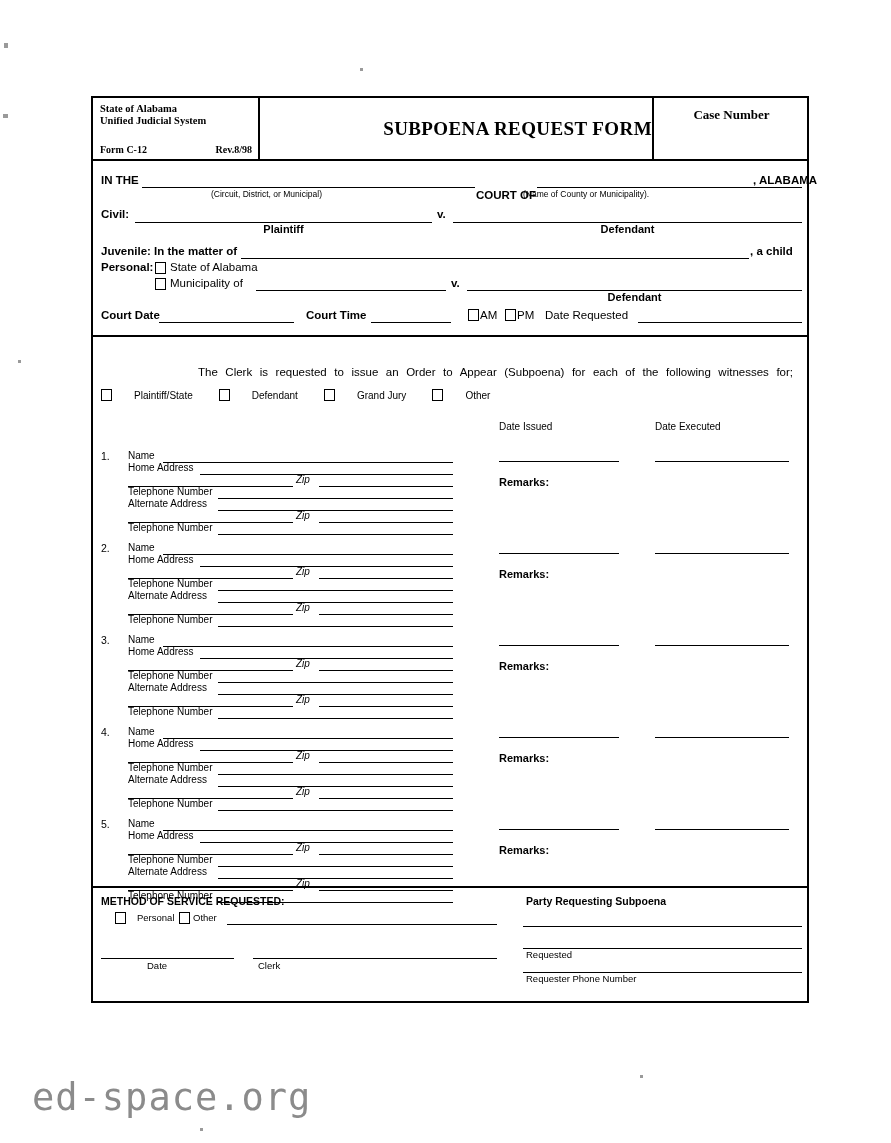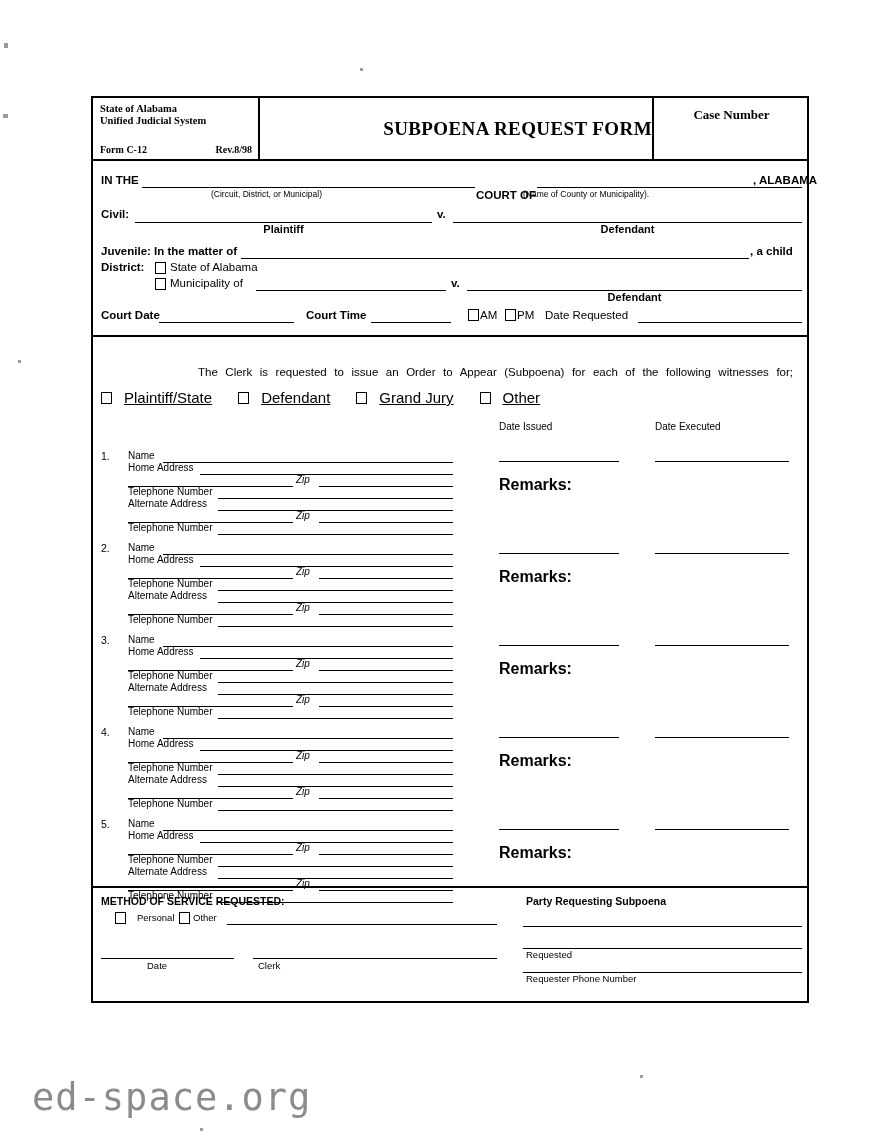"District:" div.cap-txt { text: District -> Personal }
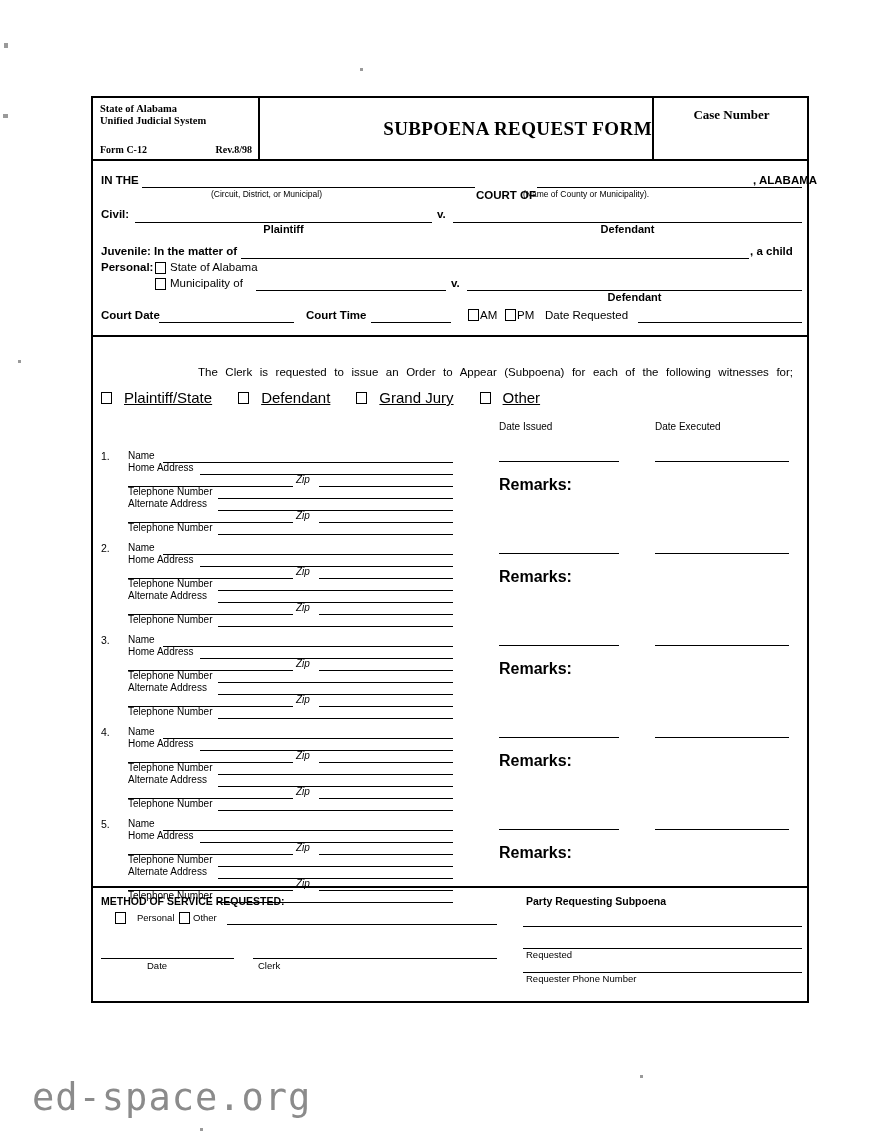"Plaintiff/State" .cbrow .lbl { font-size: 15px -> 10px; margin-left: 12px -> 22px; text-decoration: underline -> none }
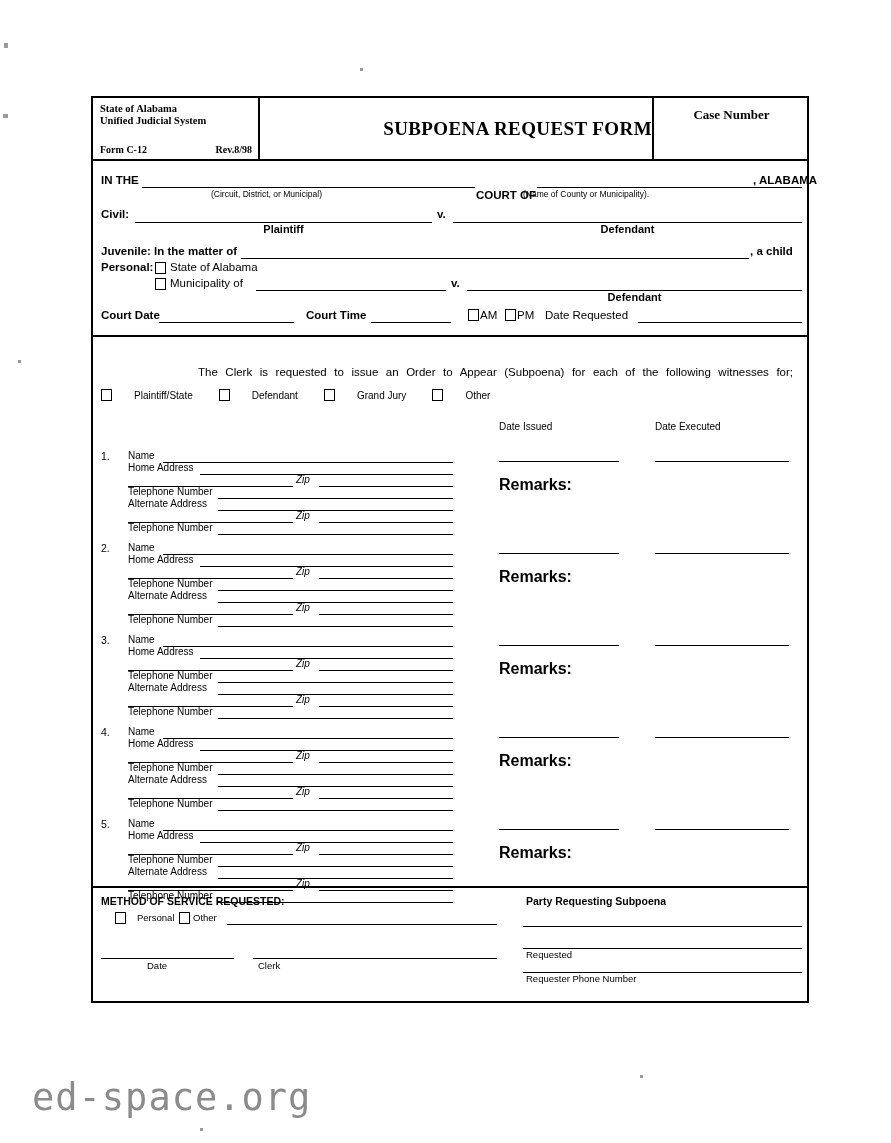"Remarks:" .remark { font-size: 16px -> 11px }
